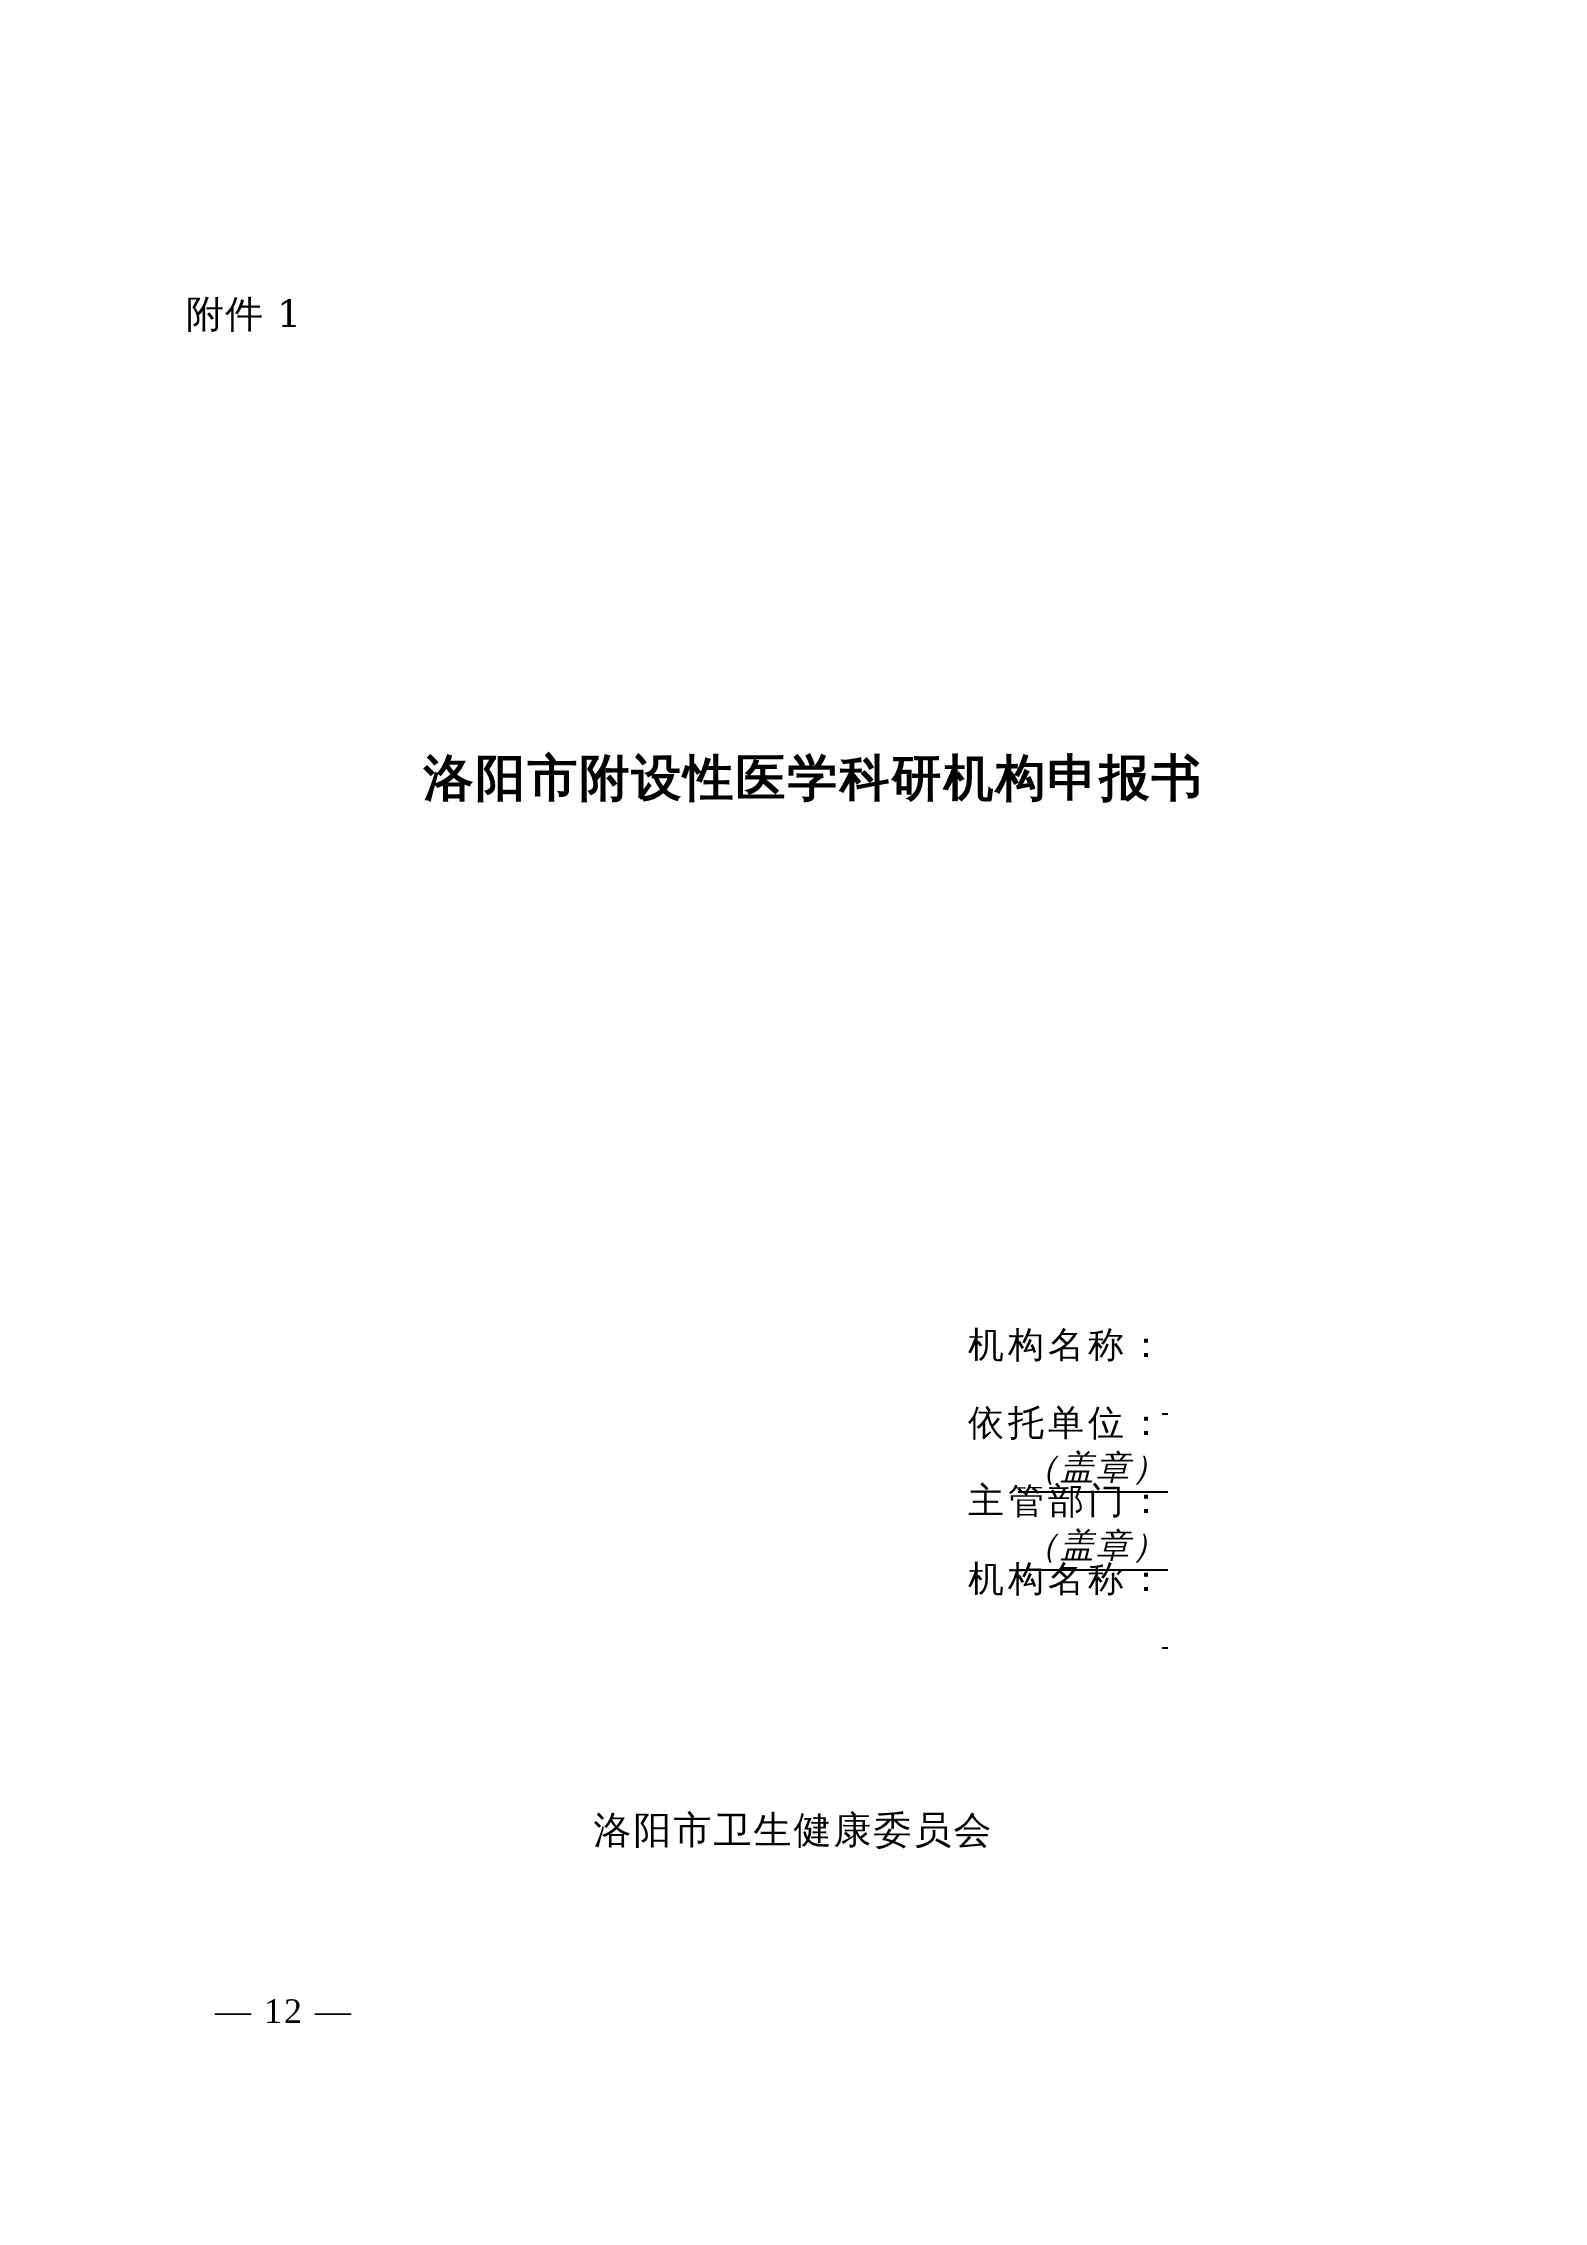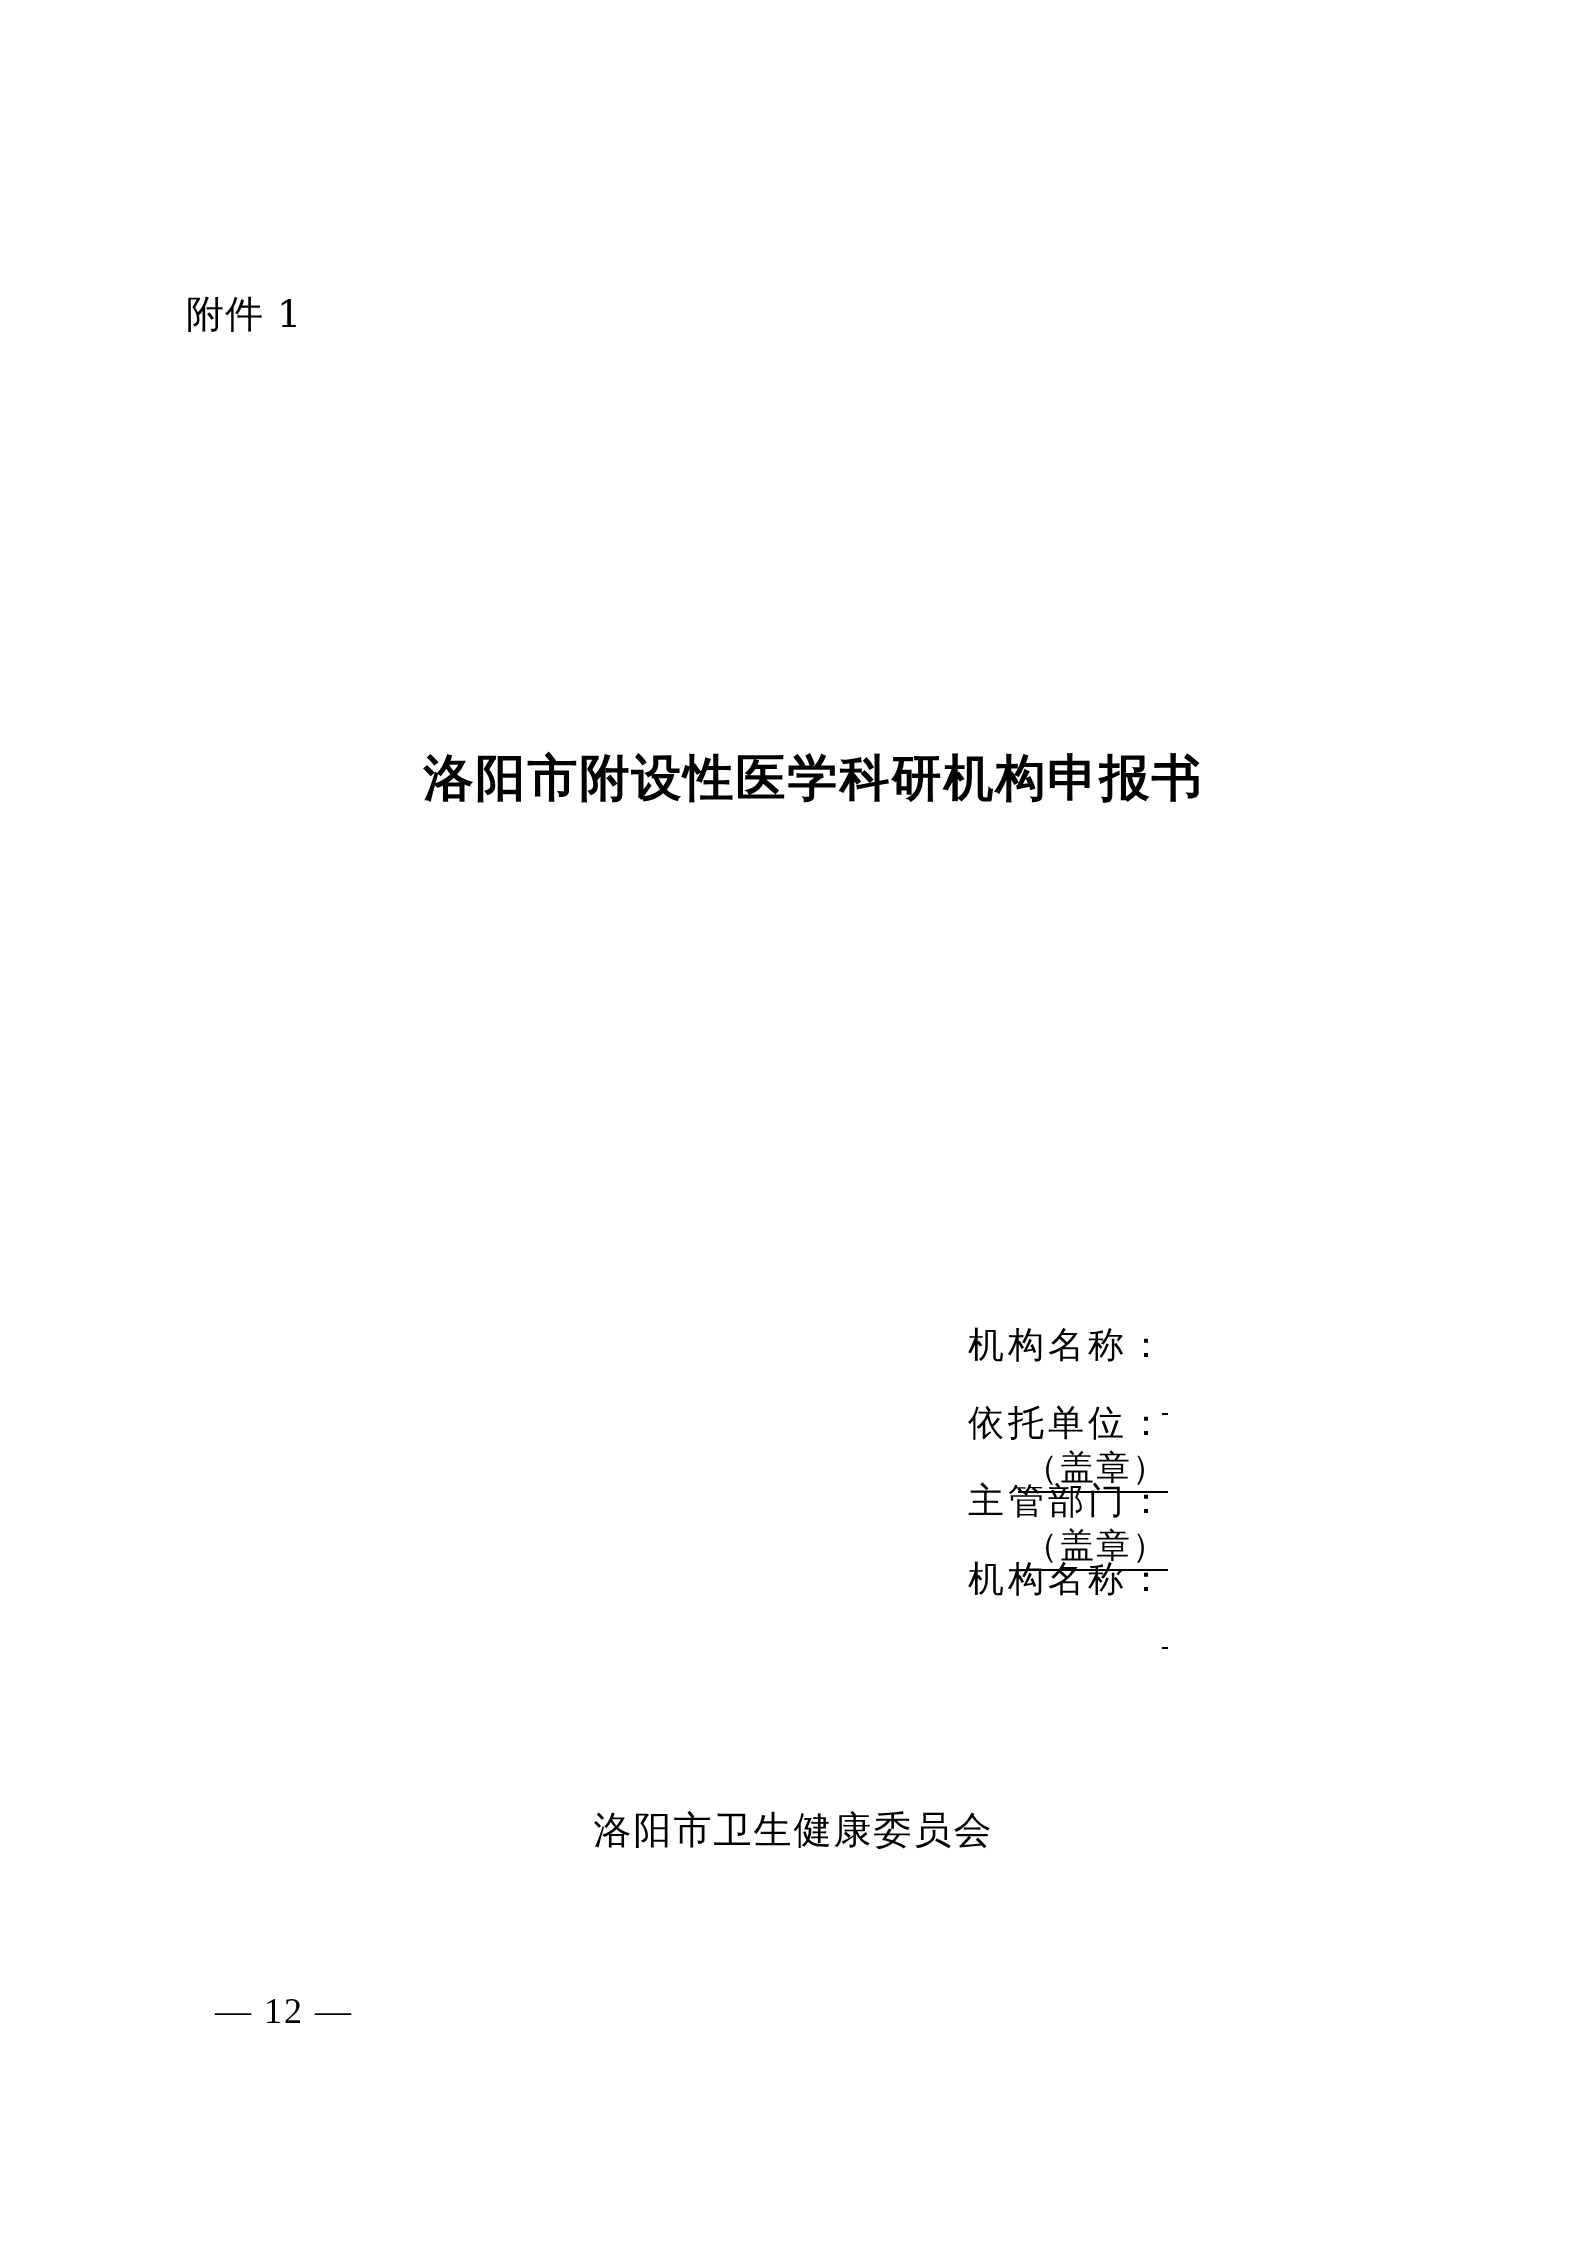"（盖章）" .field-line { font-style: none -> italic }
